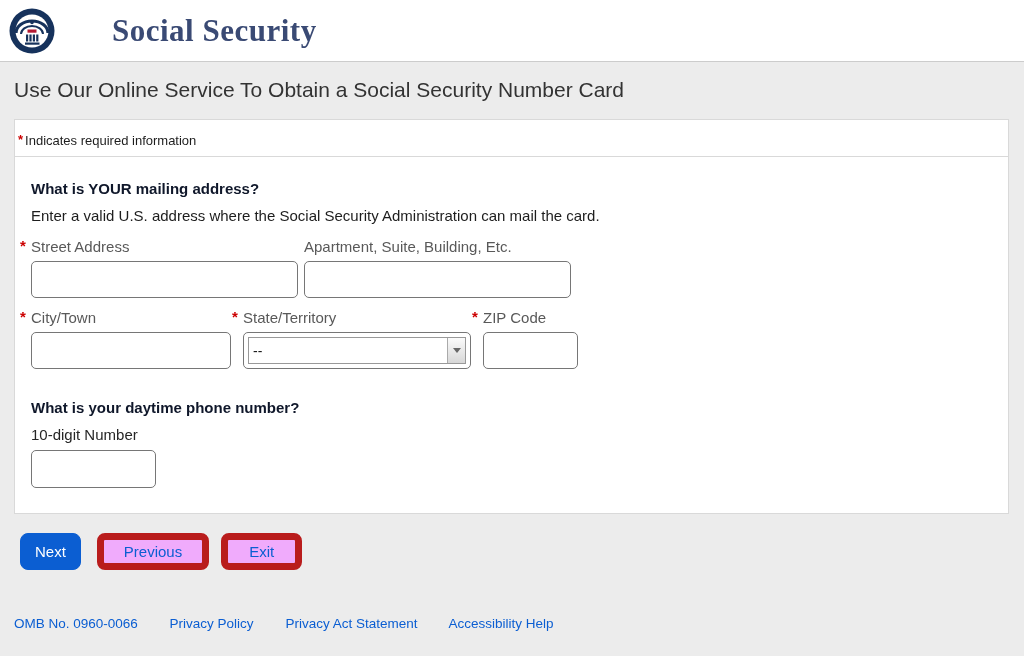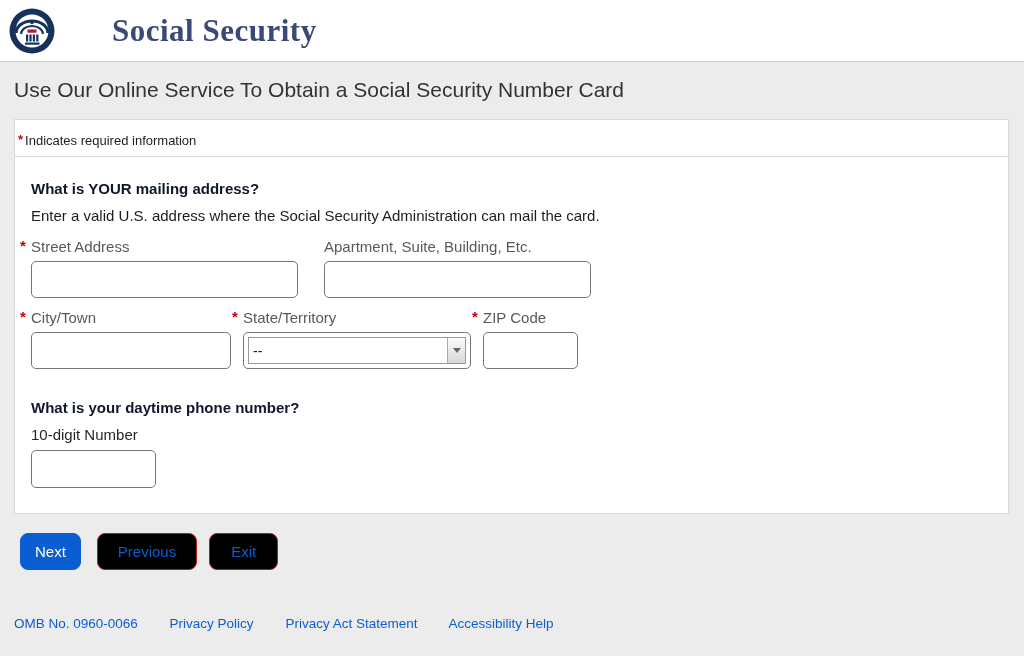"Apartment, Suite, Building, Etc." .field + .field { margin-left: 26px -> 6px }
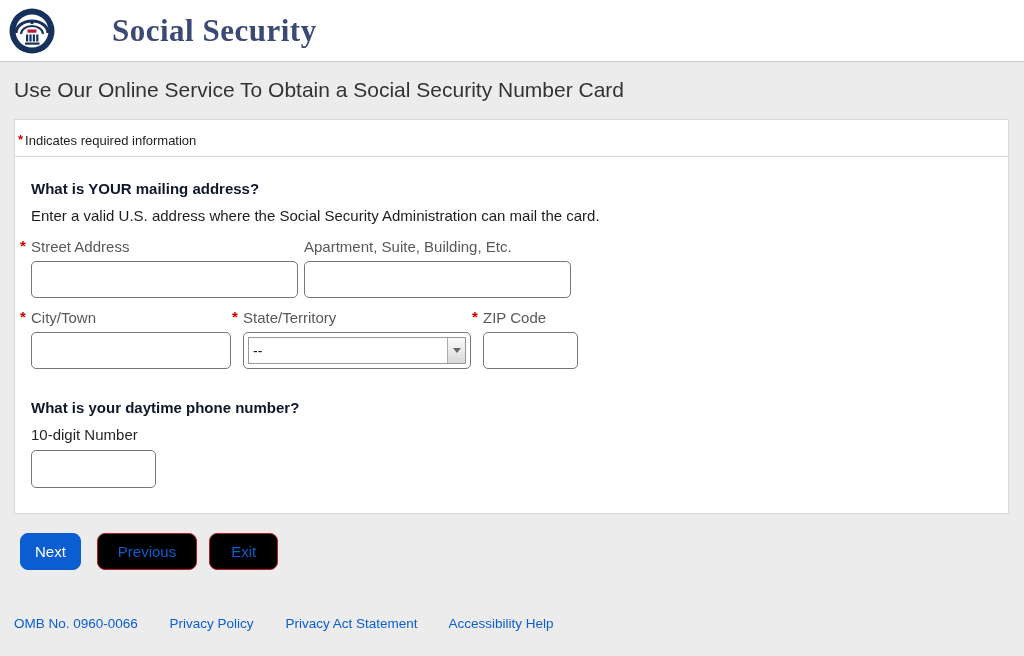"Previous" .btn-outline { background: #000000 -> #f0abfc; border: 1px solid #b91c1c -> 7px solid #b91c1c }
